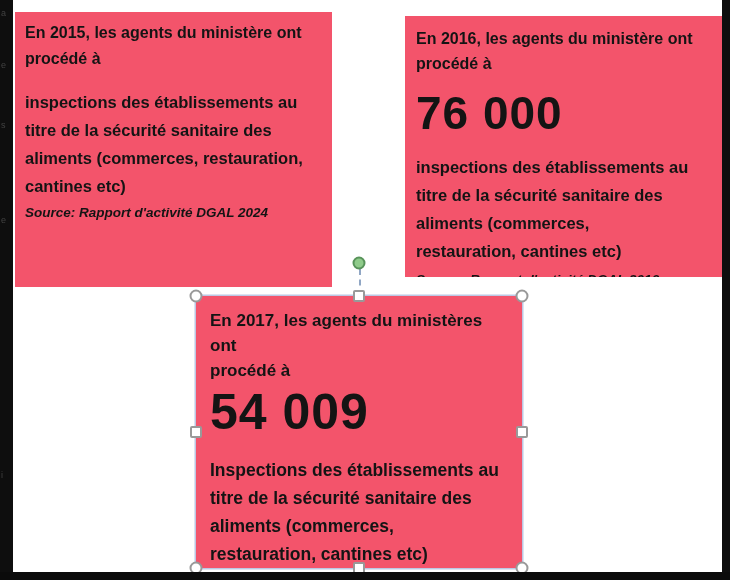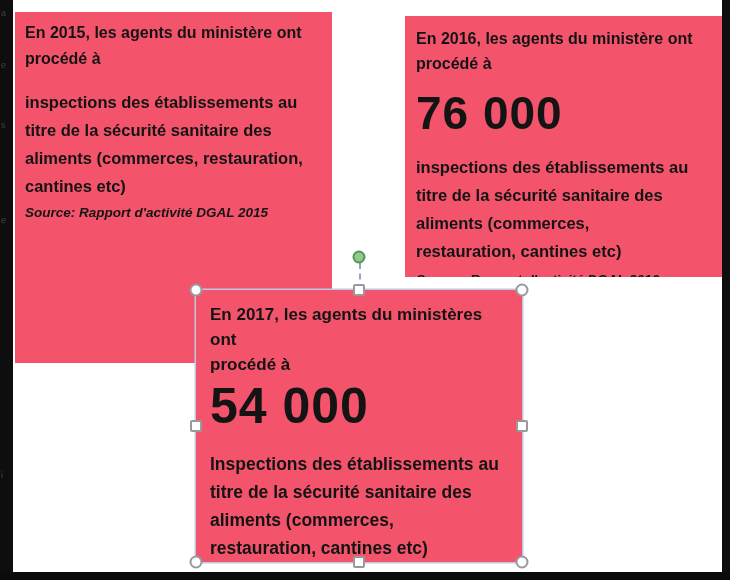"En 2015, les agents du" .box-2015 { height: 351px -> 275px }
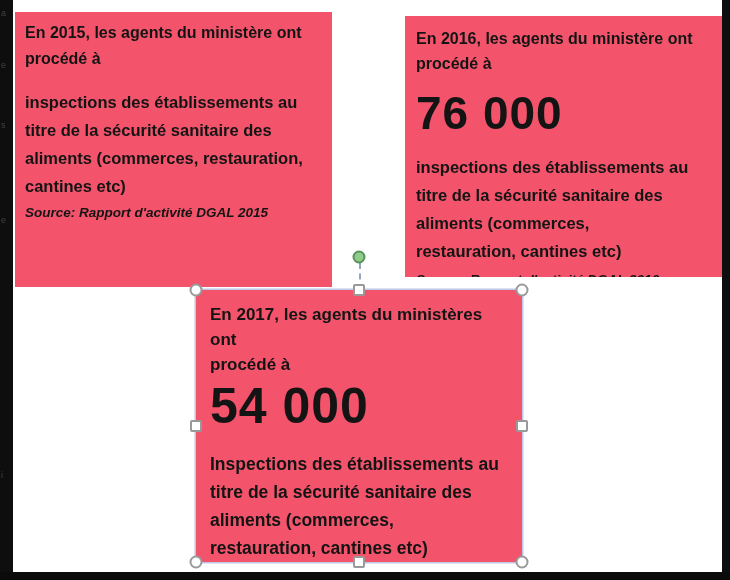"Source: Rapport d'activité DGAL 2015" div.source { text: 2015 -> 2024 }
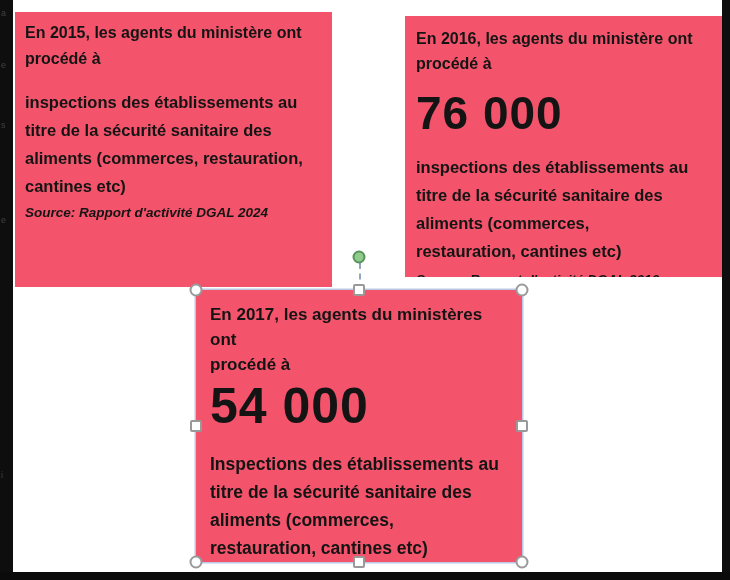"En 2017, les agents du" .selection-wrap { top: 290px -> 296px }
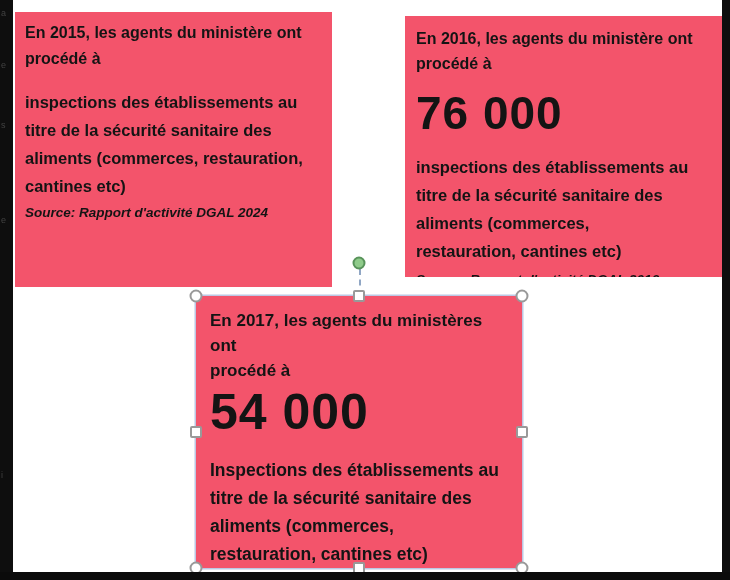"54 000" div.number { text: 54 000 -> 54 009 }
